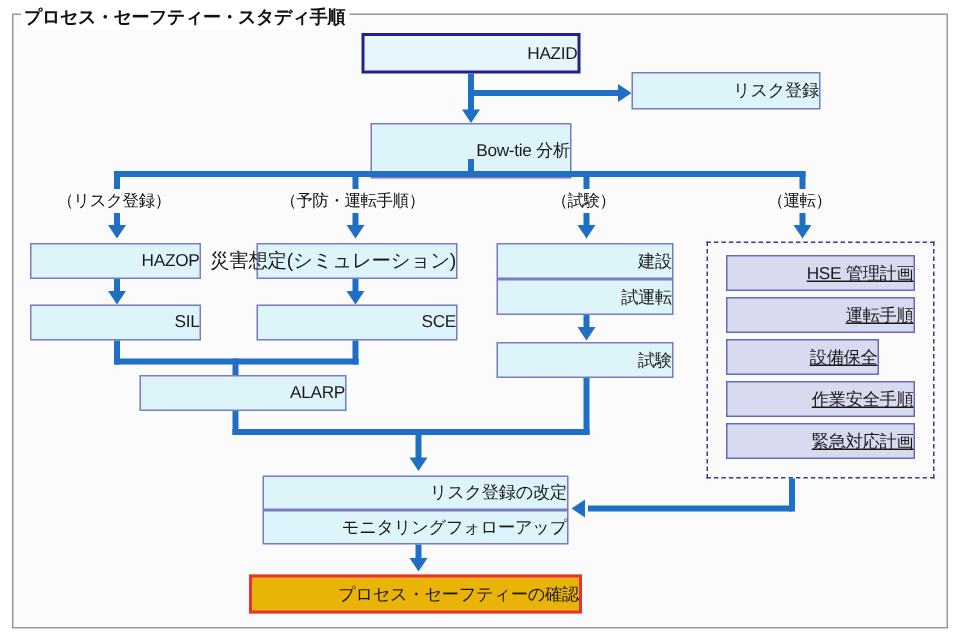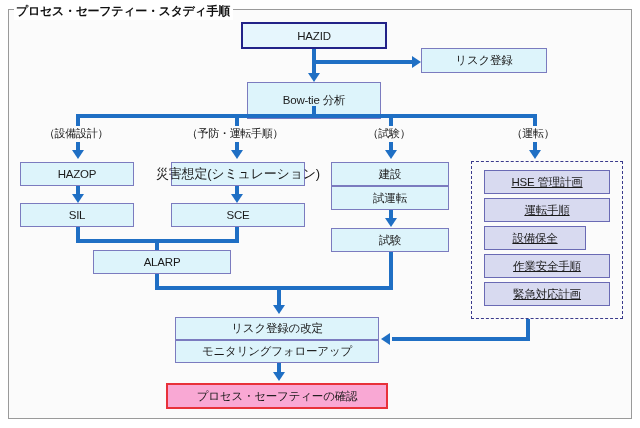"HAZID" .box { justify-content: center -> flex-end }
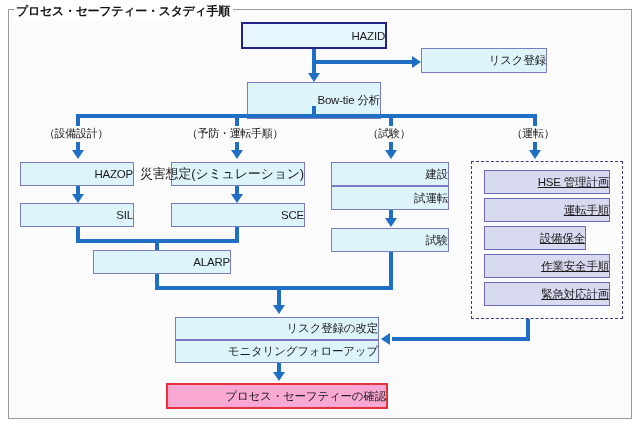"（設備設計）" div.caption { text: 設備設計 -> リスク登録 }
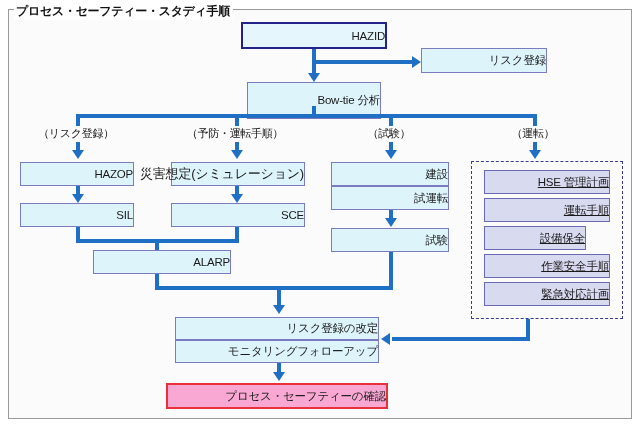"プロセス・セーフティーの確認" .box.red { background: #f9a8d4 -> #eab308 }
